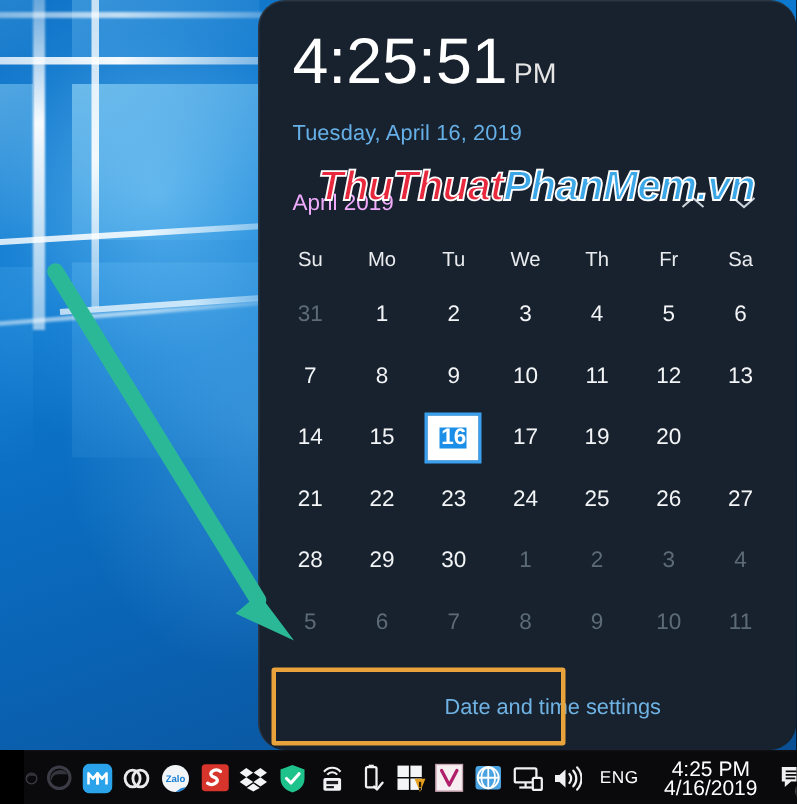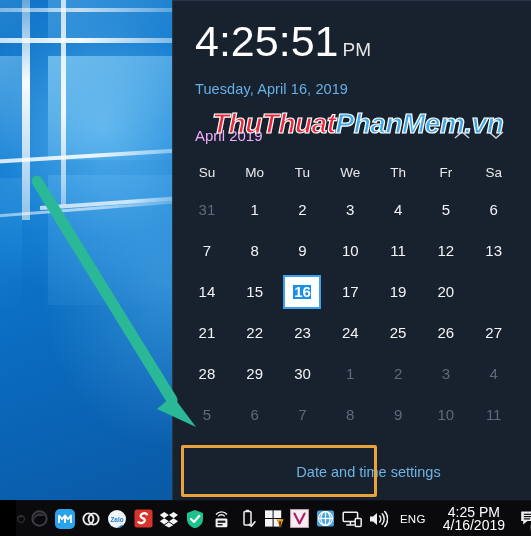"4:25:51" #flyout { border-radius: none -> 18px }
